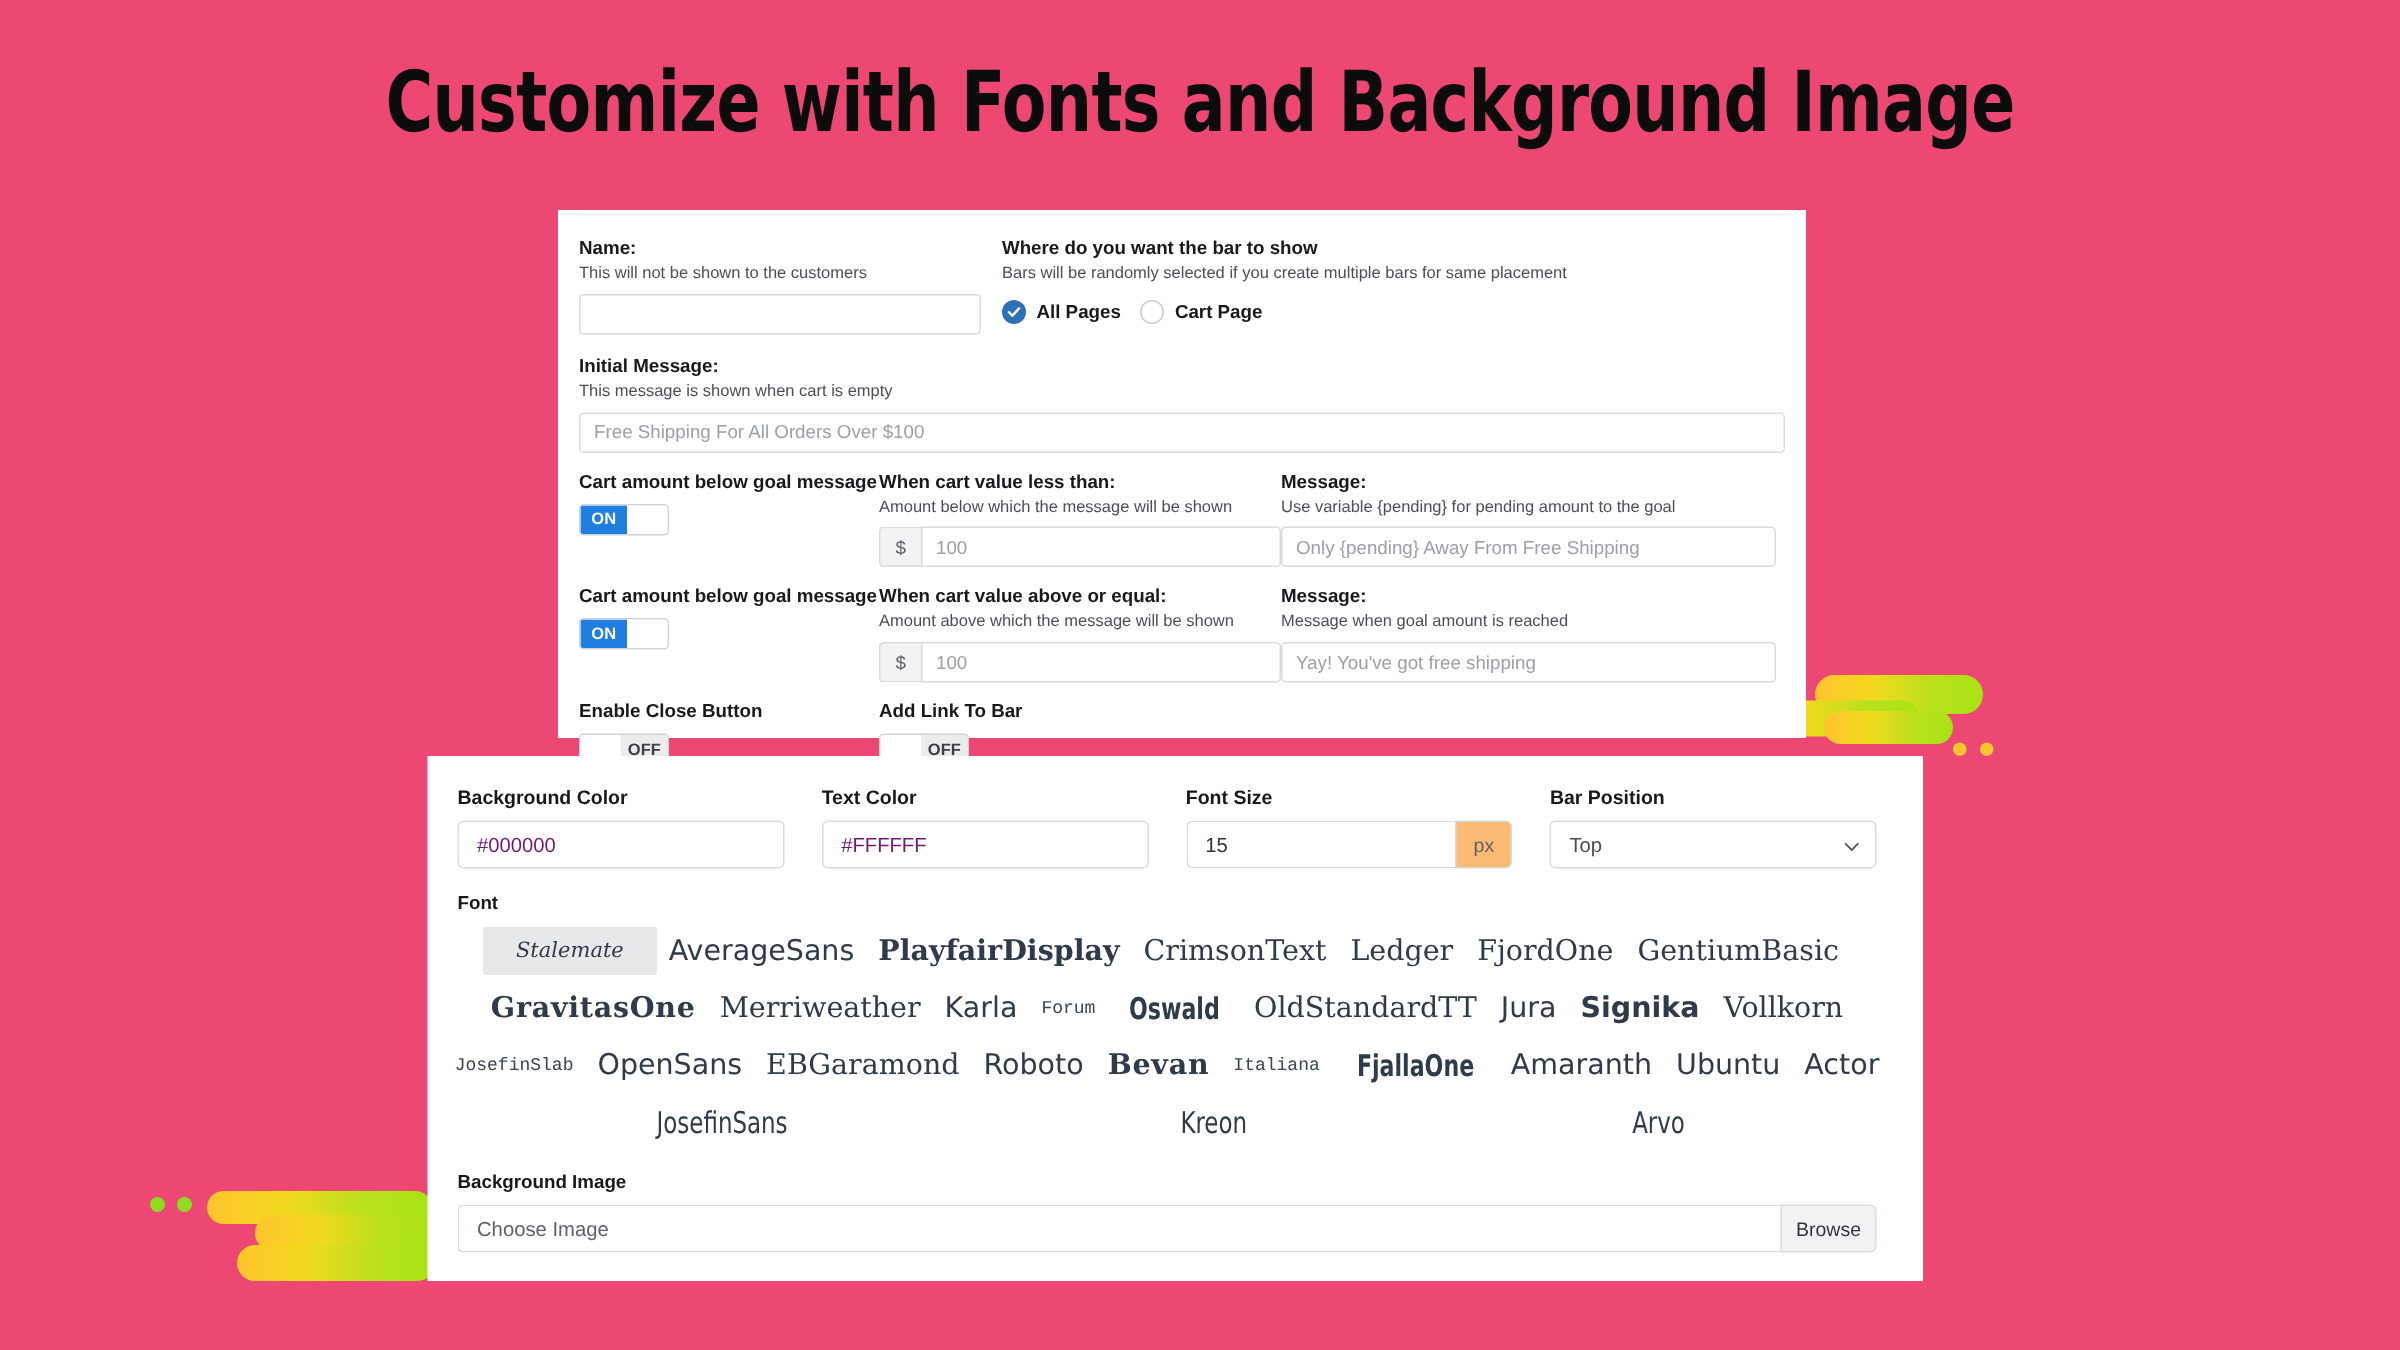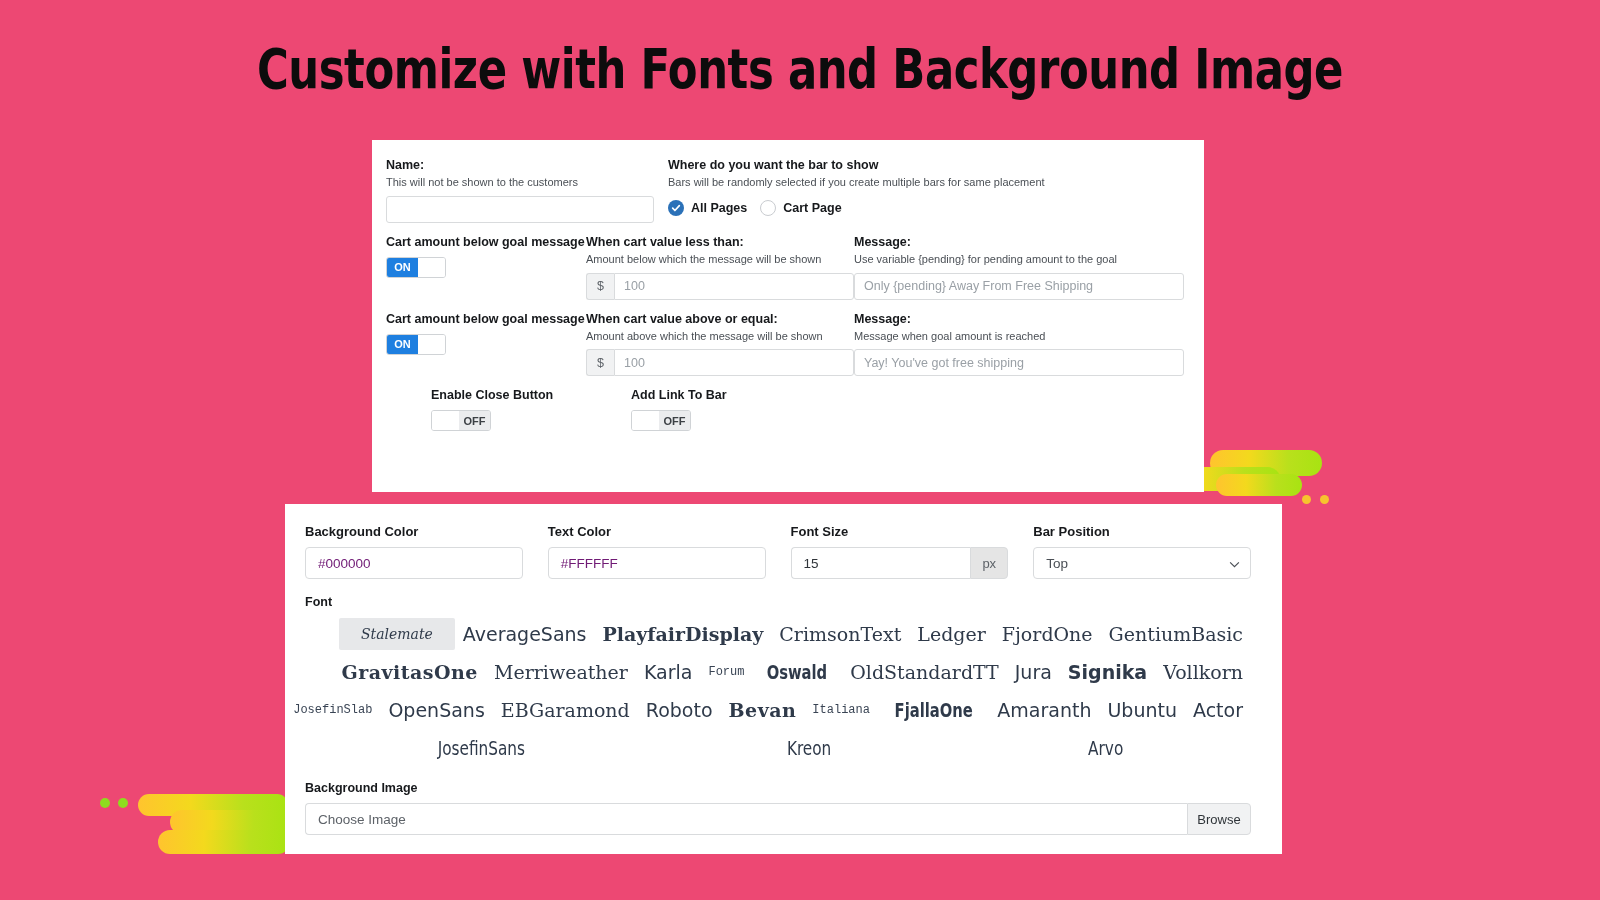"Initial Message:" div { html: none -> <div> <div>Initial Message:</div> <div>This message is shown when cart is empty</div> <div>Free Shipping For All Orders Over $100</div> </div> }
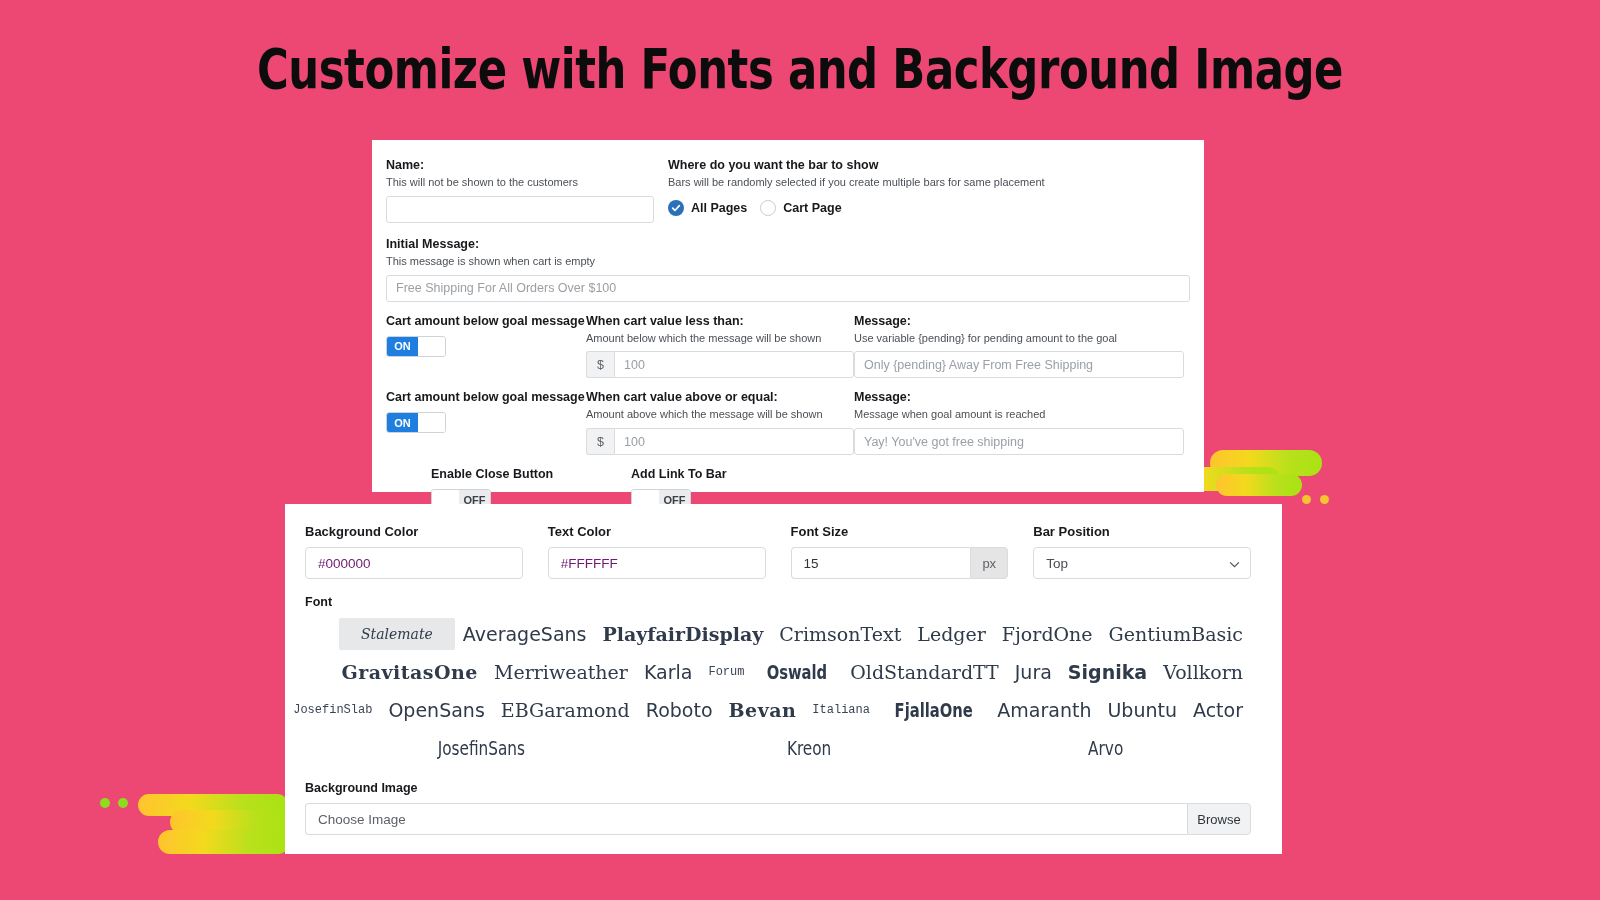"Enable Close Button" .s1 { margin-left: 45px -> none }
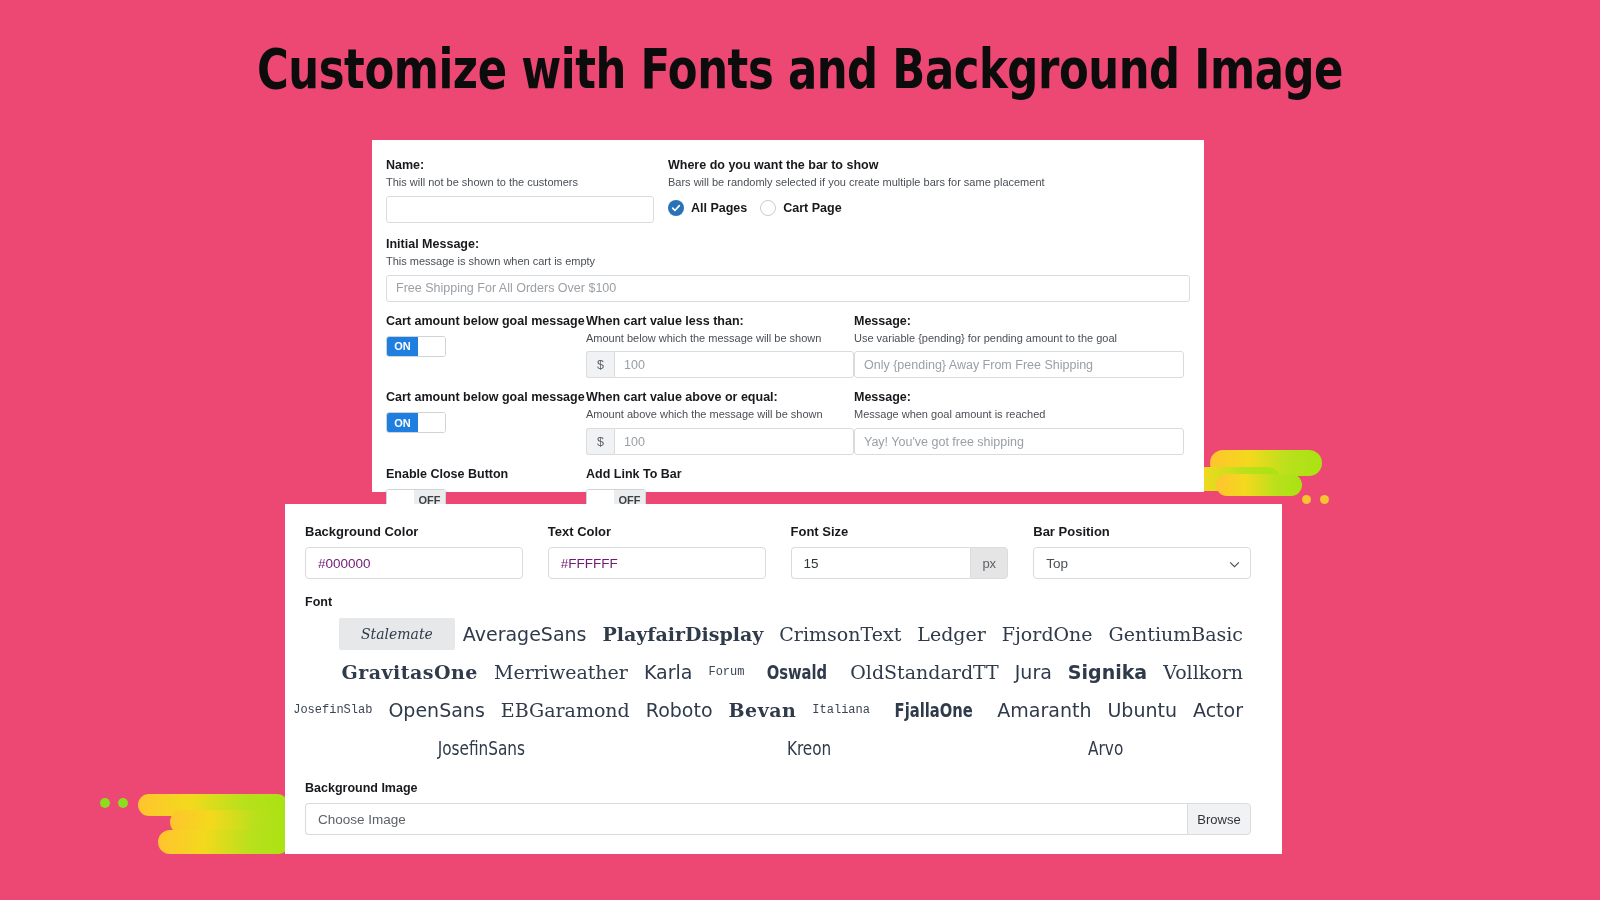"px" .bsuffix { background: #e5e5e5 -> #fdba74 }
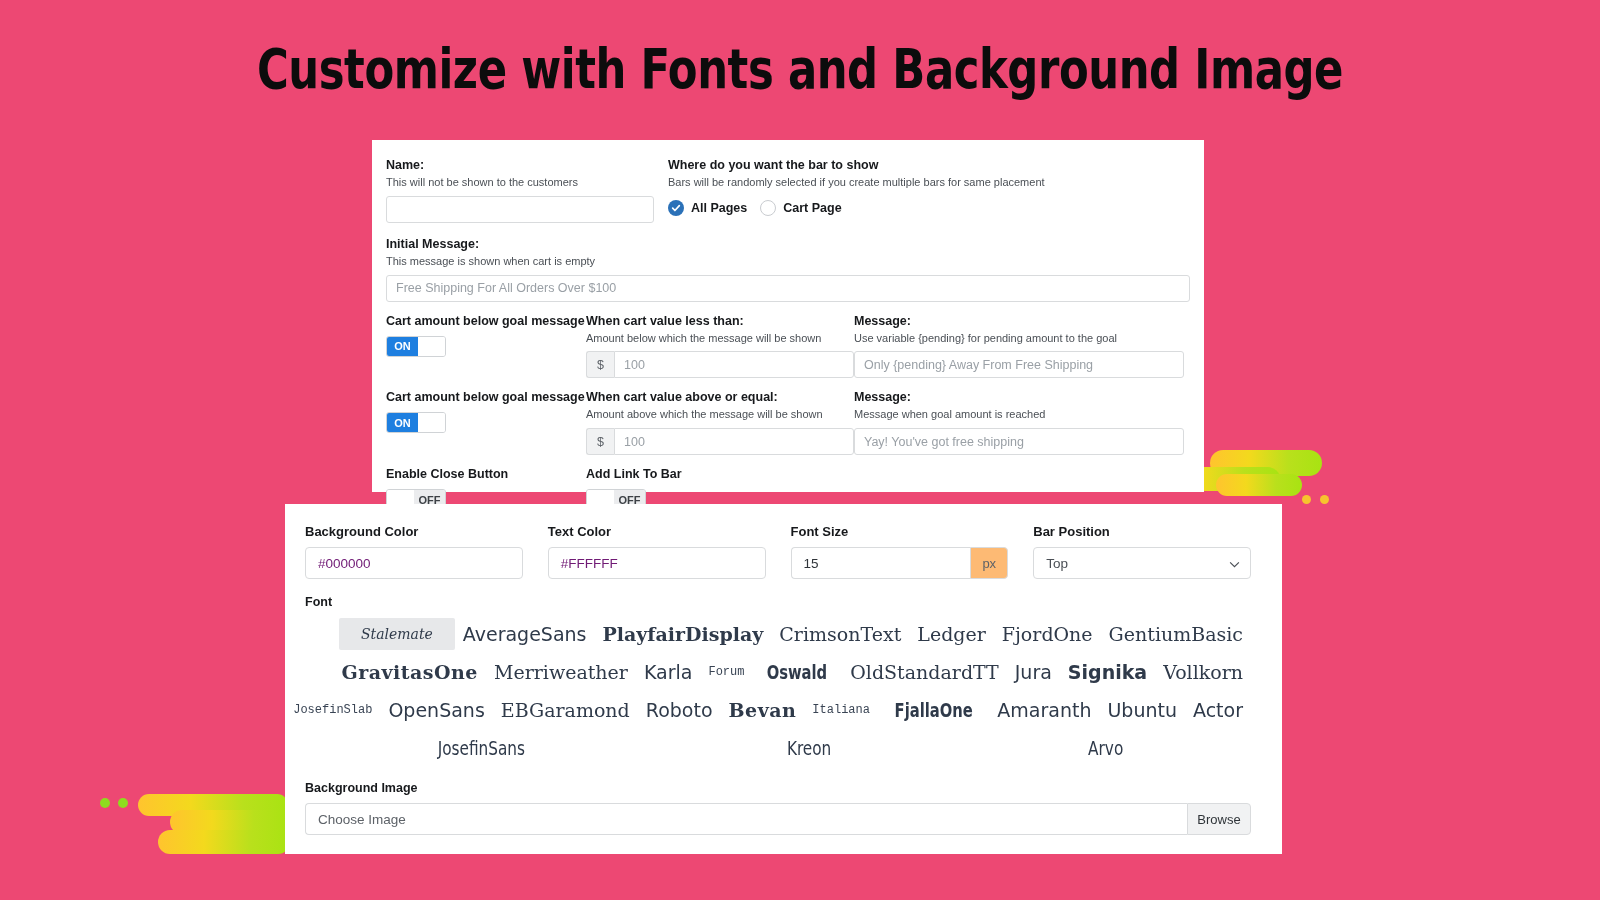"Stalemate" .font-row { justify-content: flex-end -> center }
